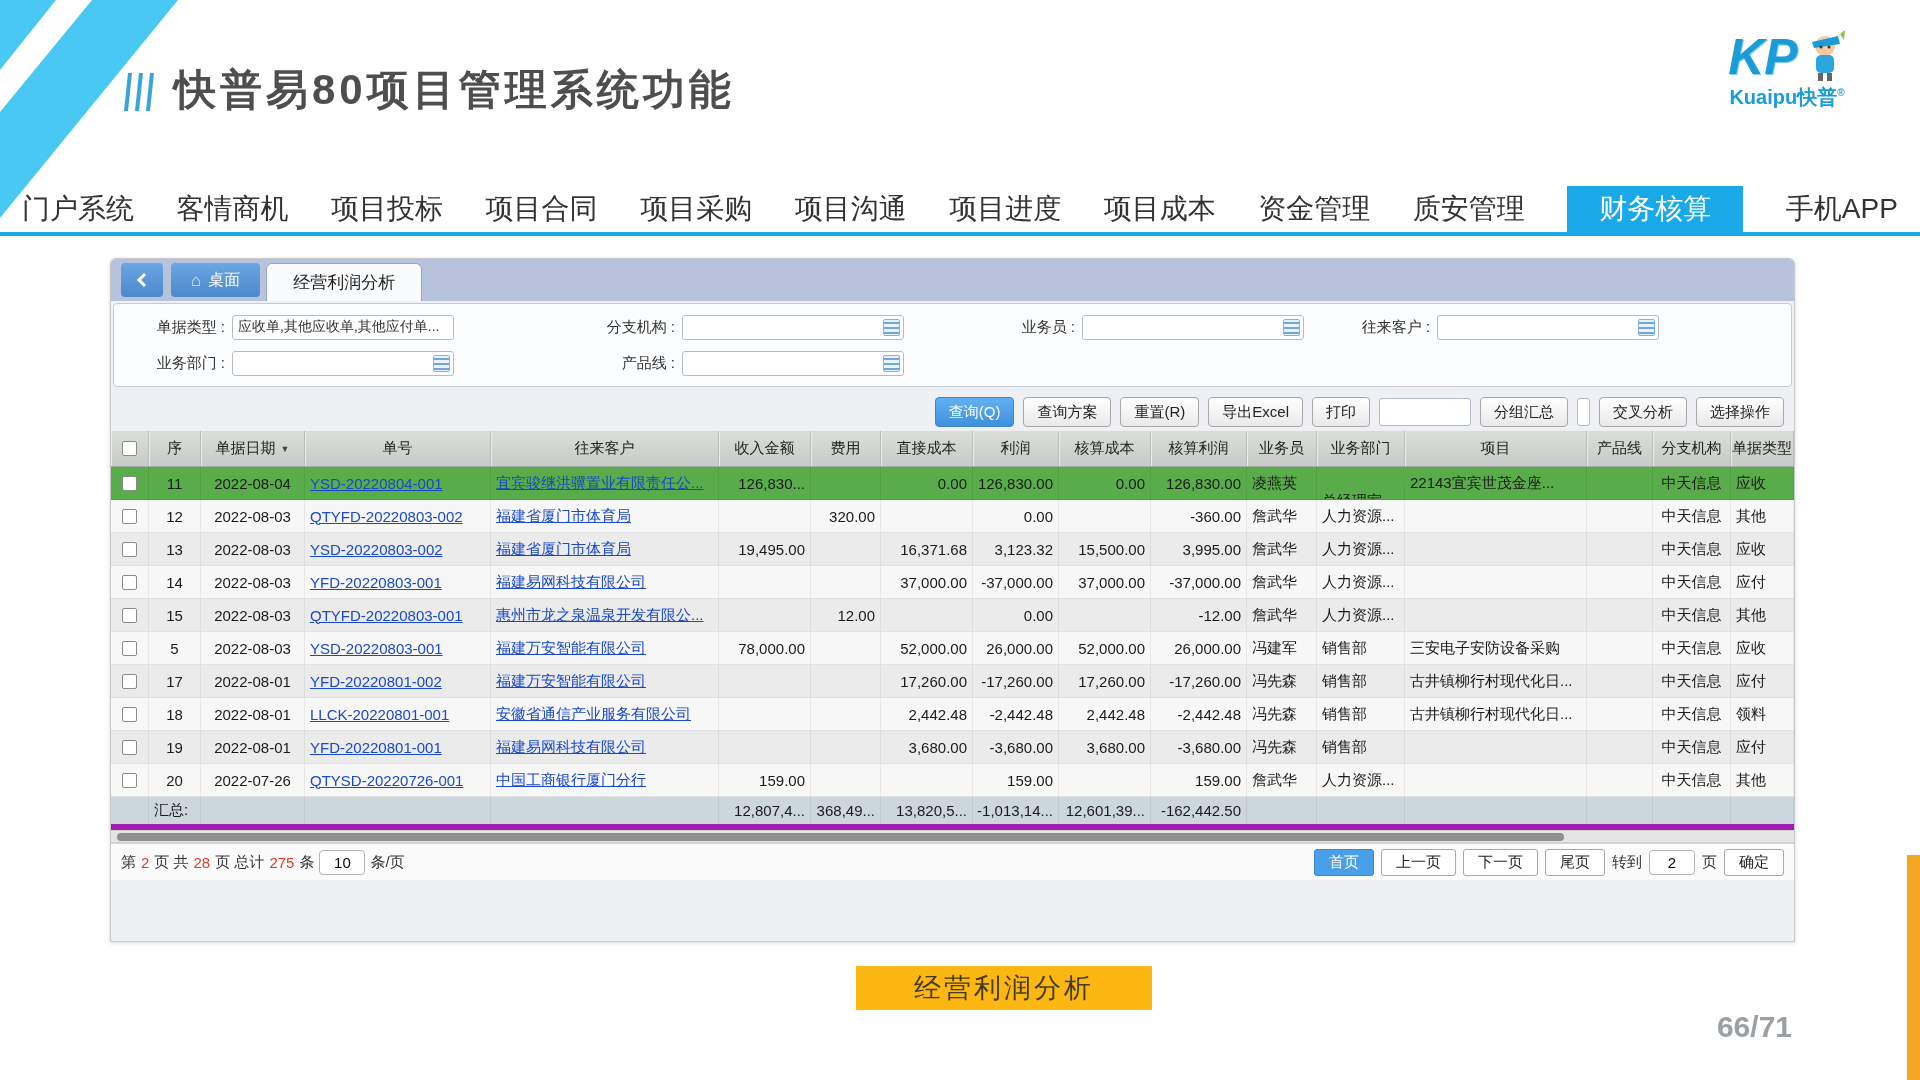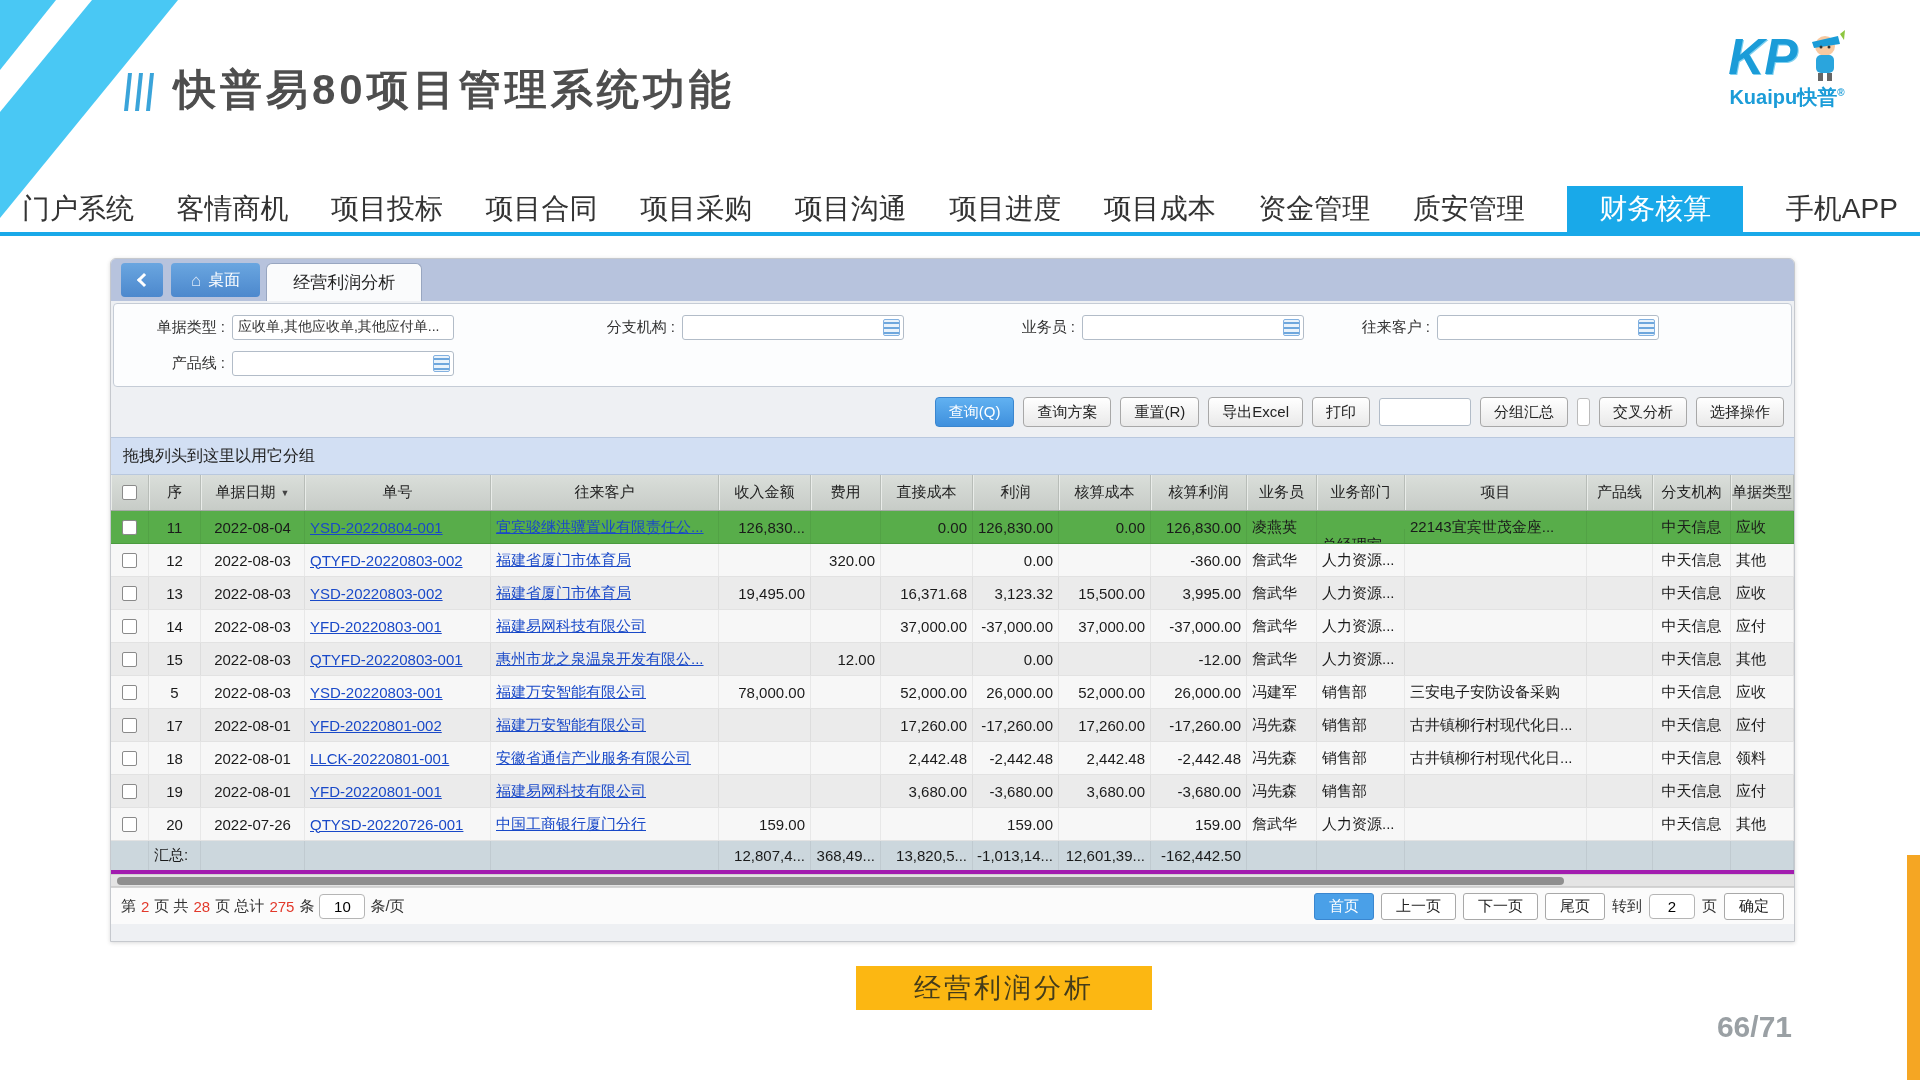"业务部门 :" div.field { html: none -> <div> <span>业务部门 :</span> <span><input><span></span></span> </div> }
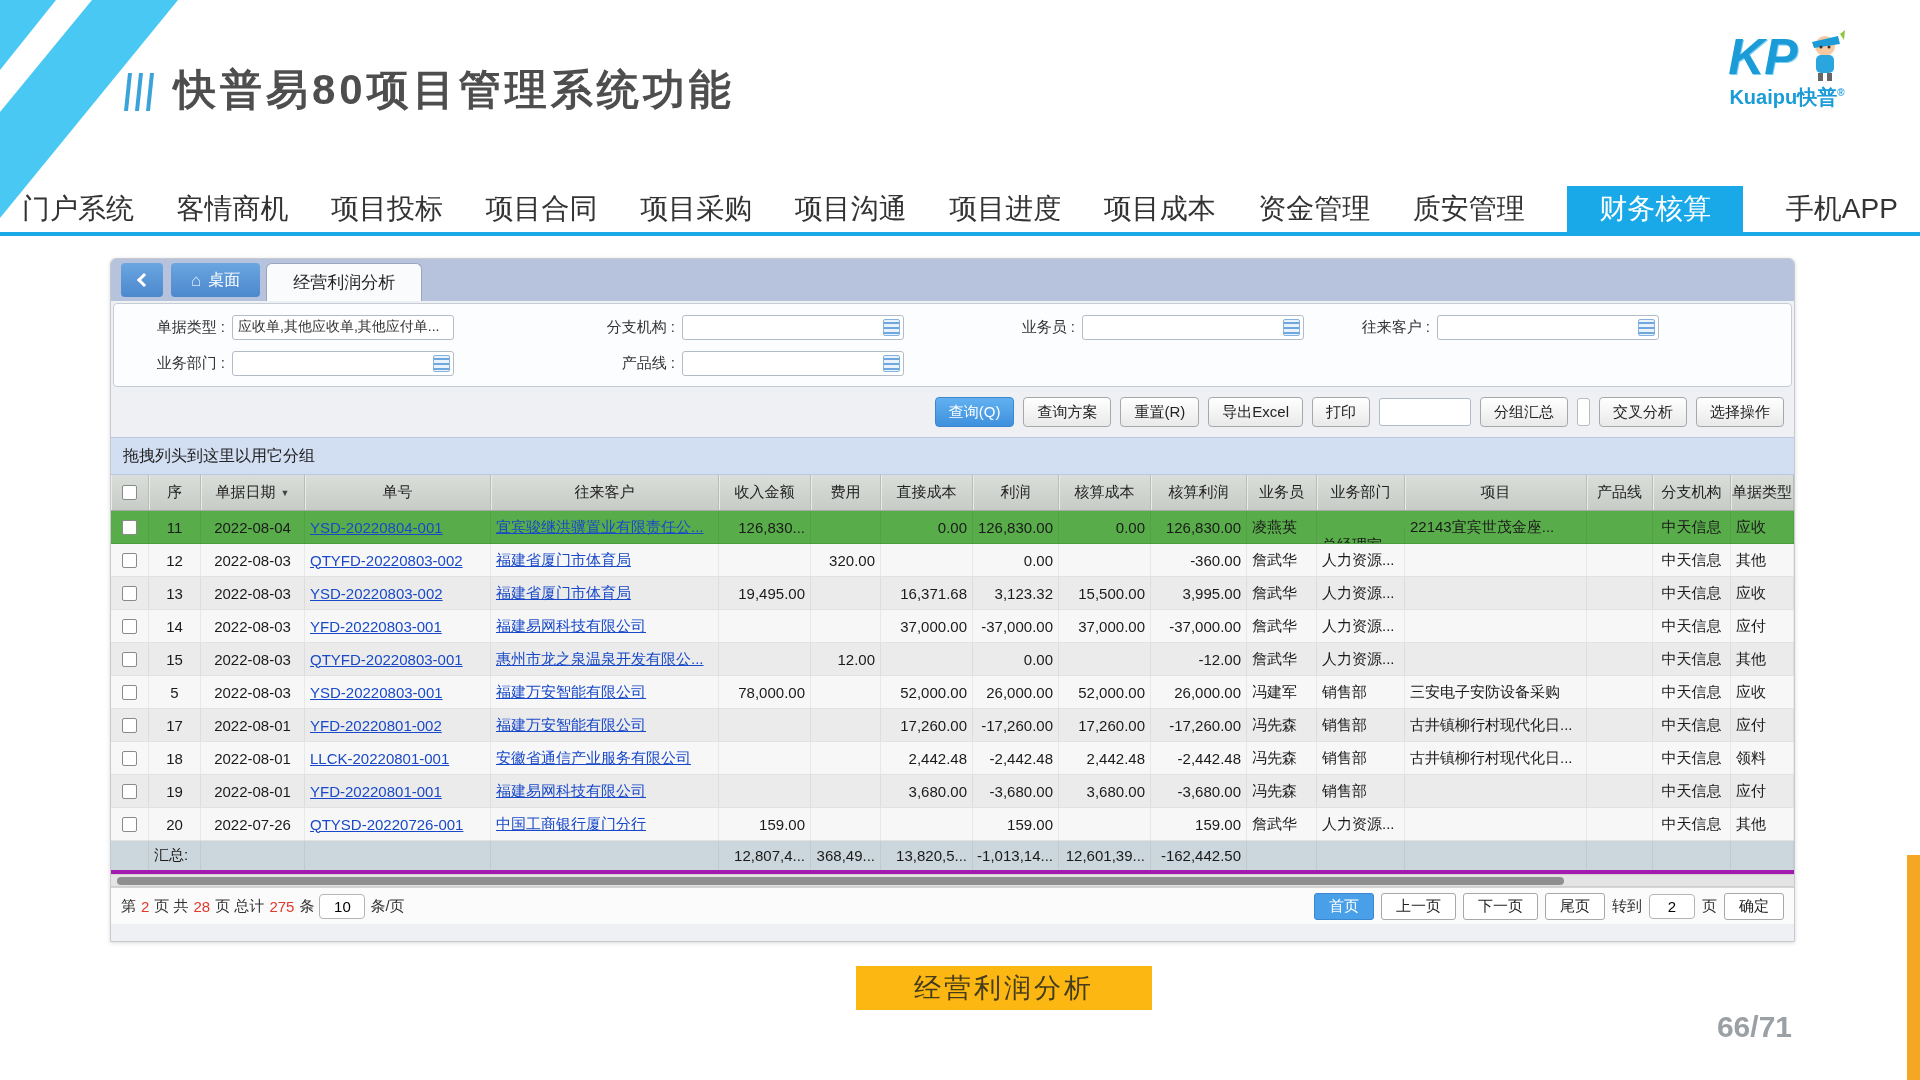"拖拽列头到这里以用它分组" div.groupbar { html: <div> <span>拖拽列头到这里以用它分组</span> </div> -> none }
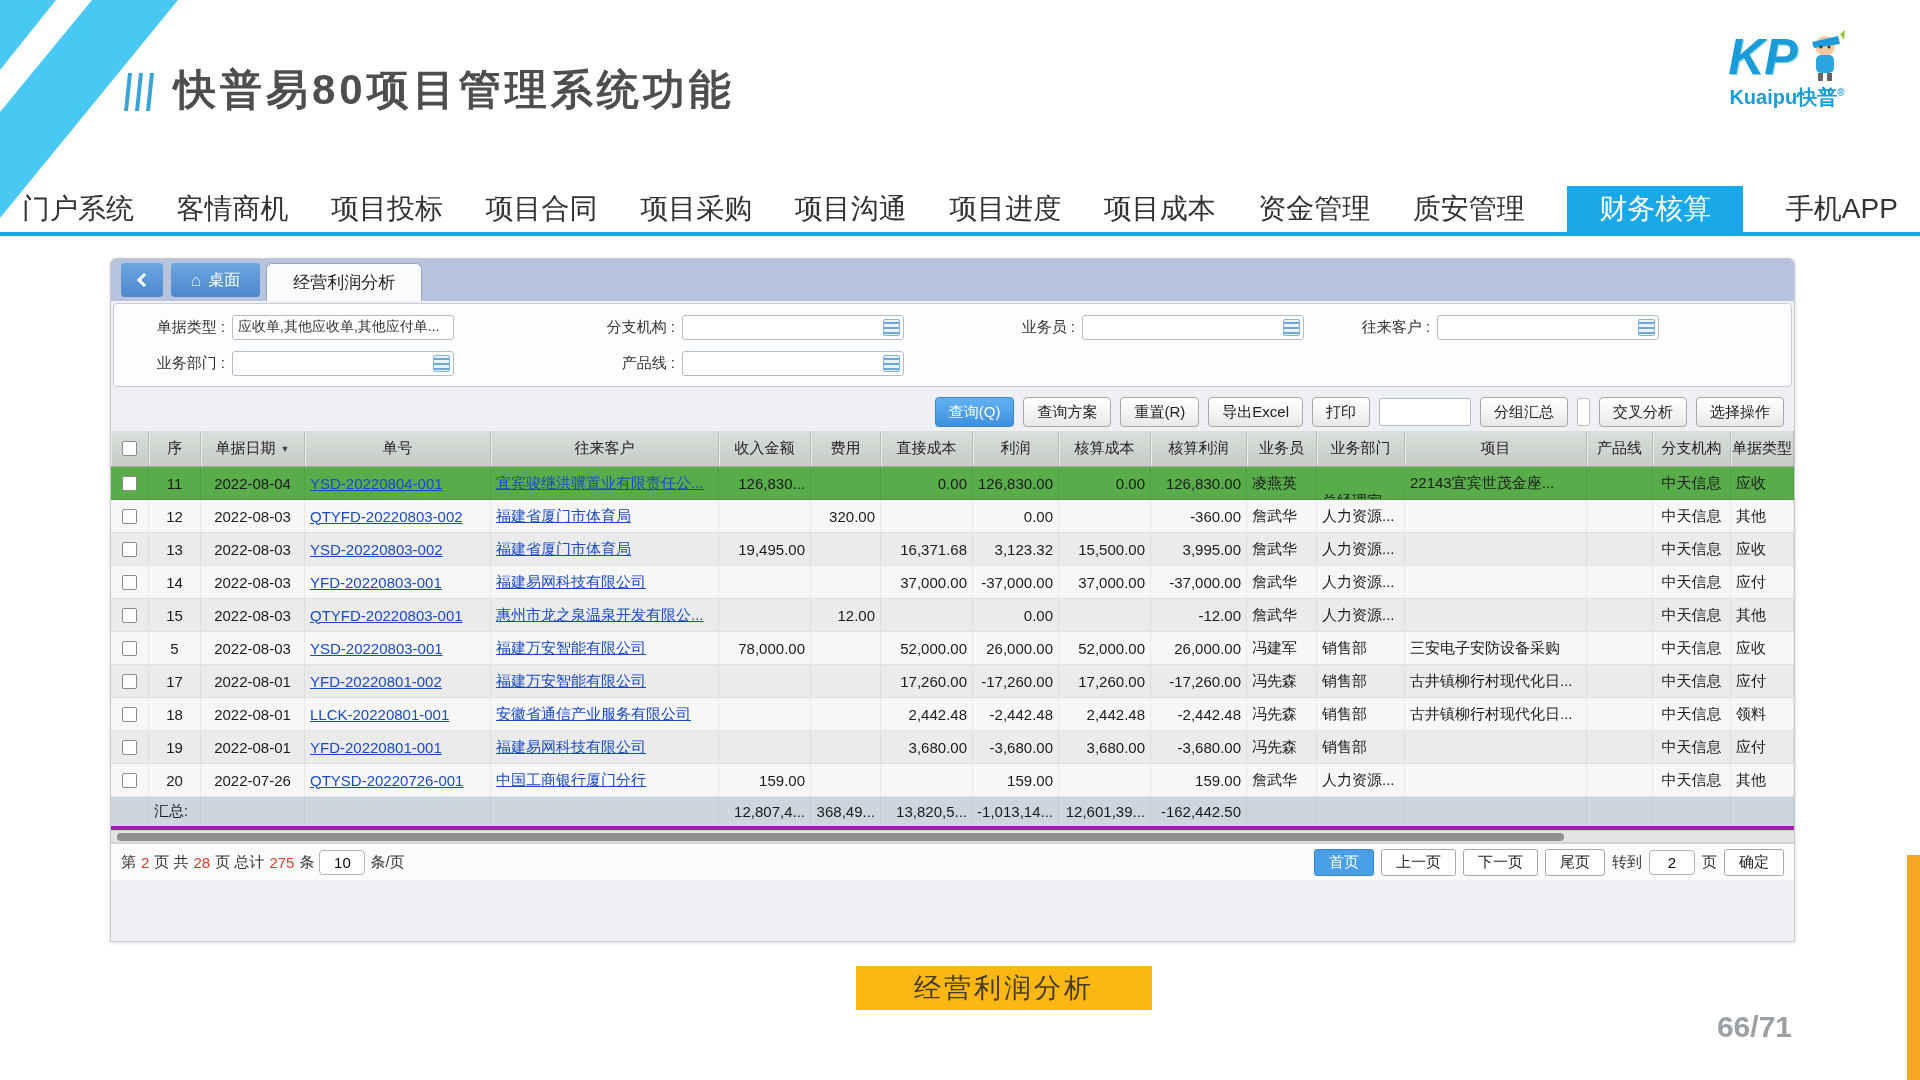"汇总:" .tr.summary { border-bottom: 4px solid #a21caf -> 6px solid #a21caf }
